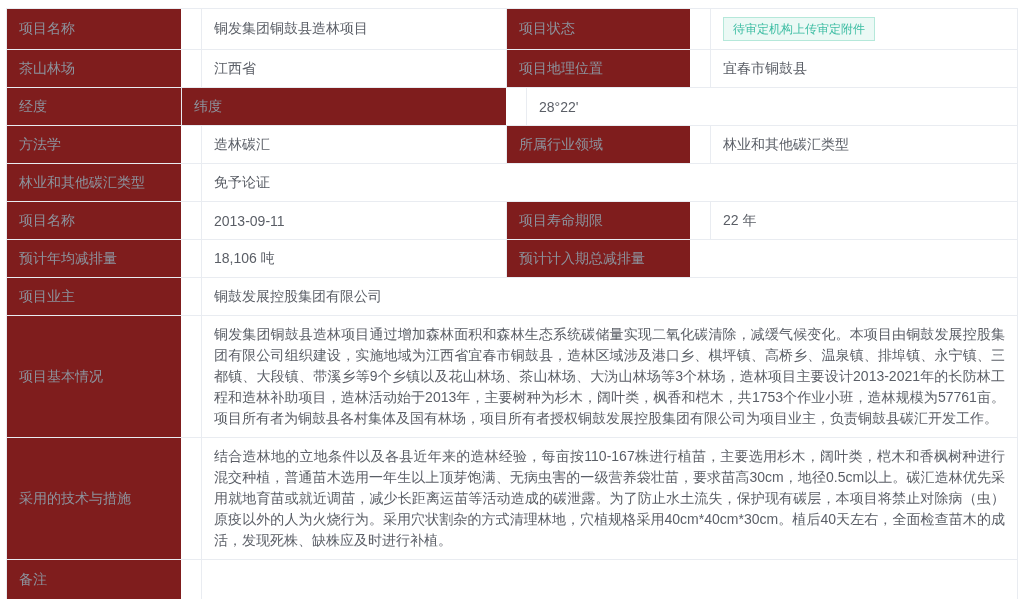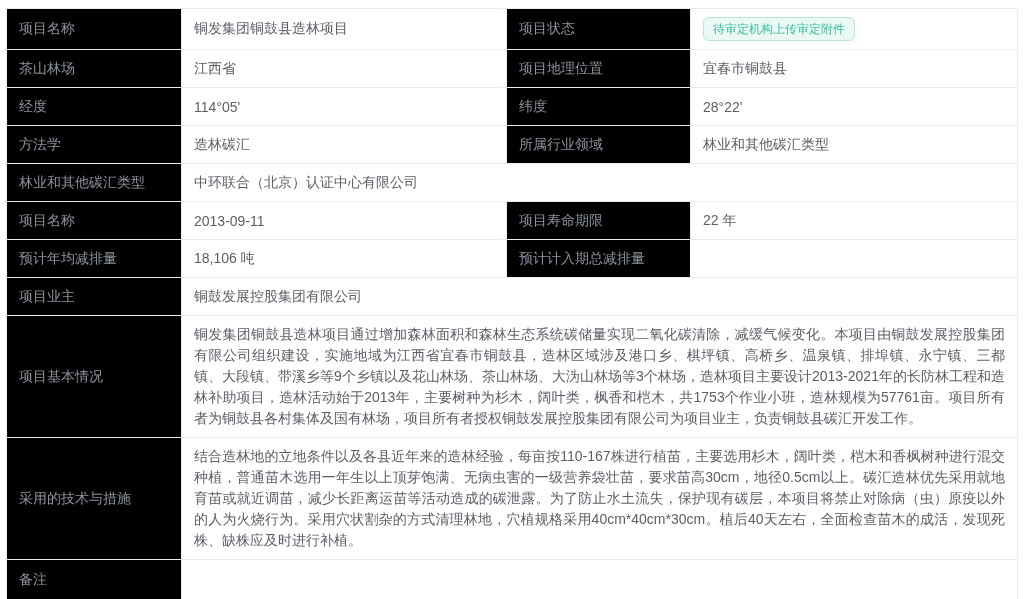"项目名称" .label { background: #000000 -> #7f1d1d }
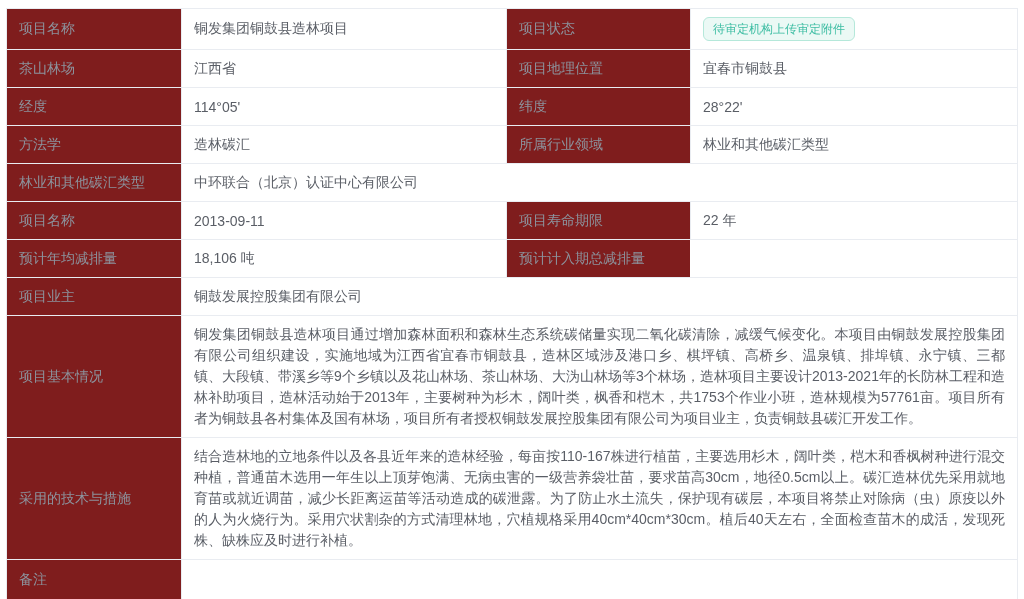"铜发集团铜鼓县造林项目" .value { margin-left: none -> 20px }
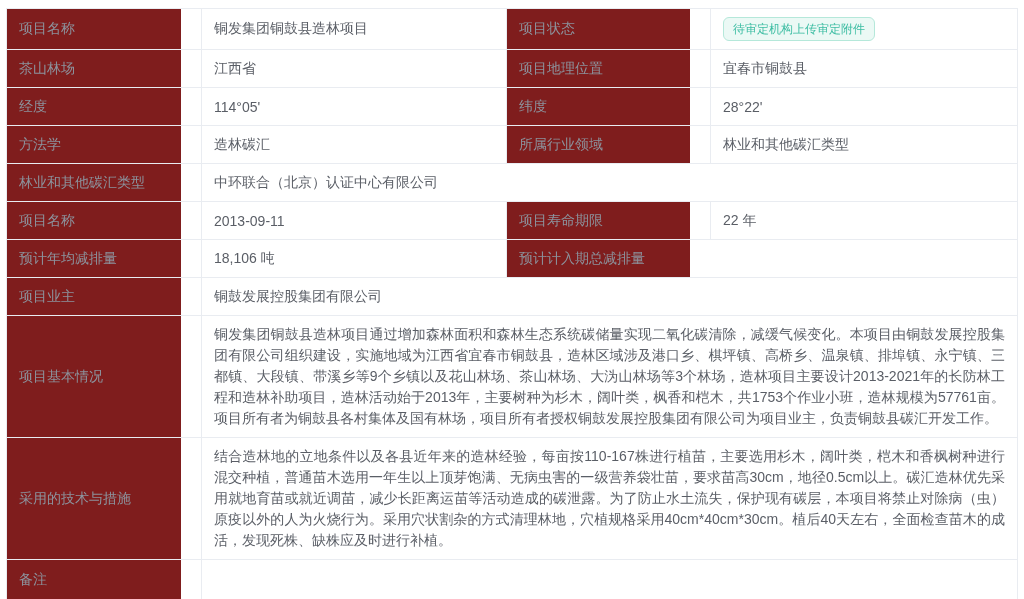"待审定机构上传审定附件" .badge { border-radius: 6px -> 0 }
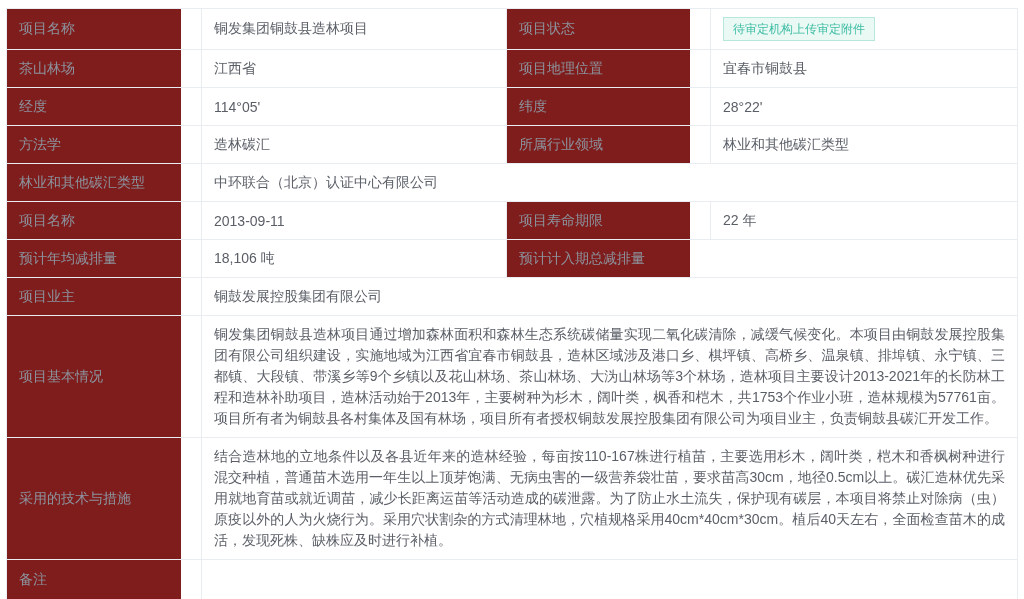"114°05'" div.cell { html: <div>114°05'</div> -> none }
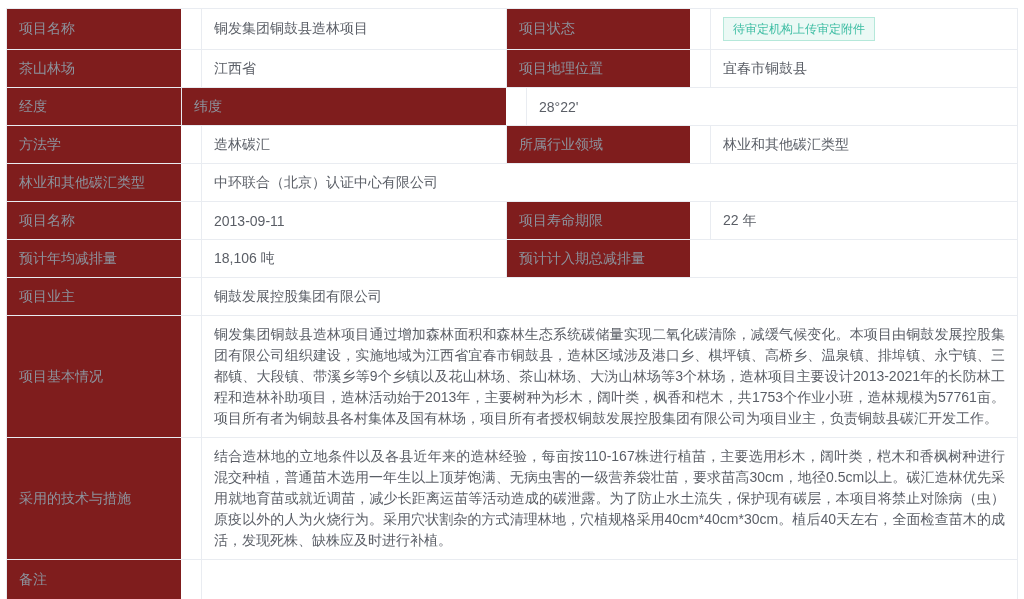"免予论证" div.cell { html: none -> <div>免予论证</div> }
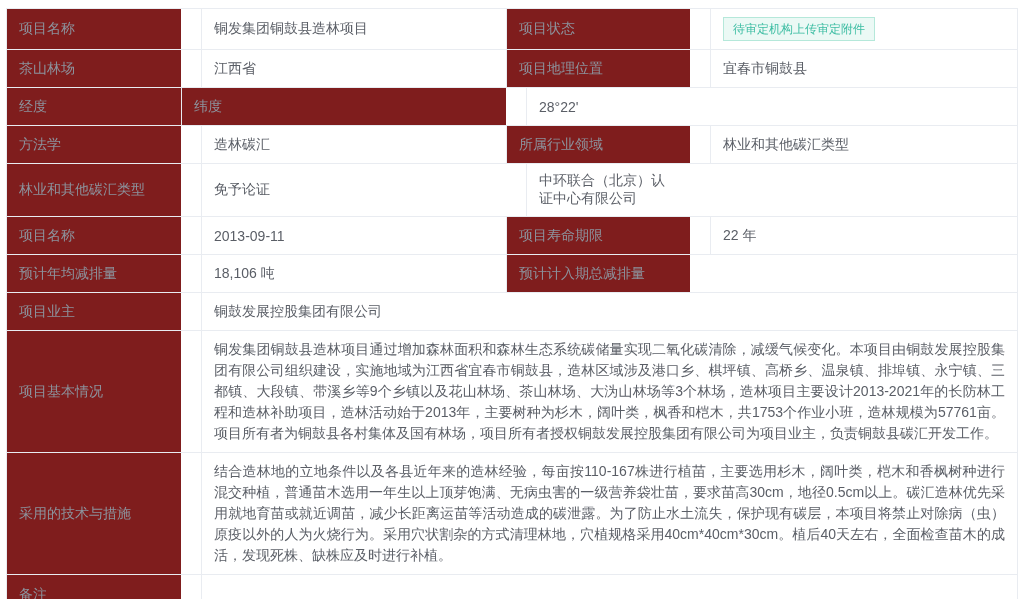"中环联合（北京）认证中心有限公司" div.cell { html: <div>中环联合（北京）认证中心有限公司</div> -> none }
